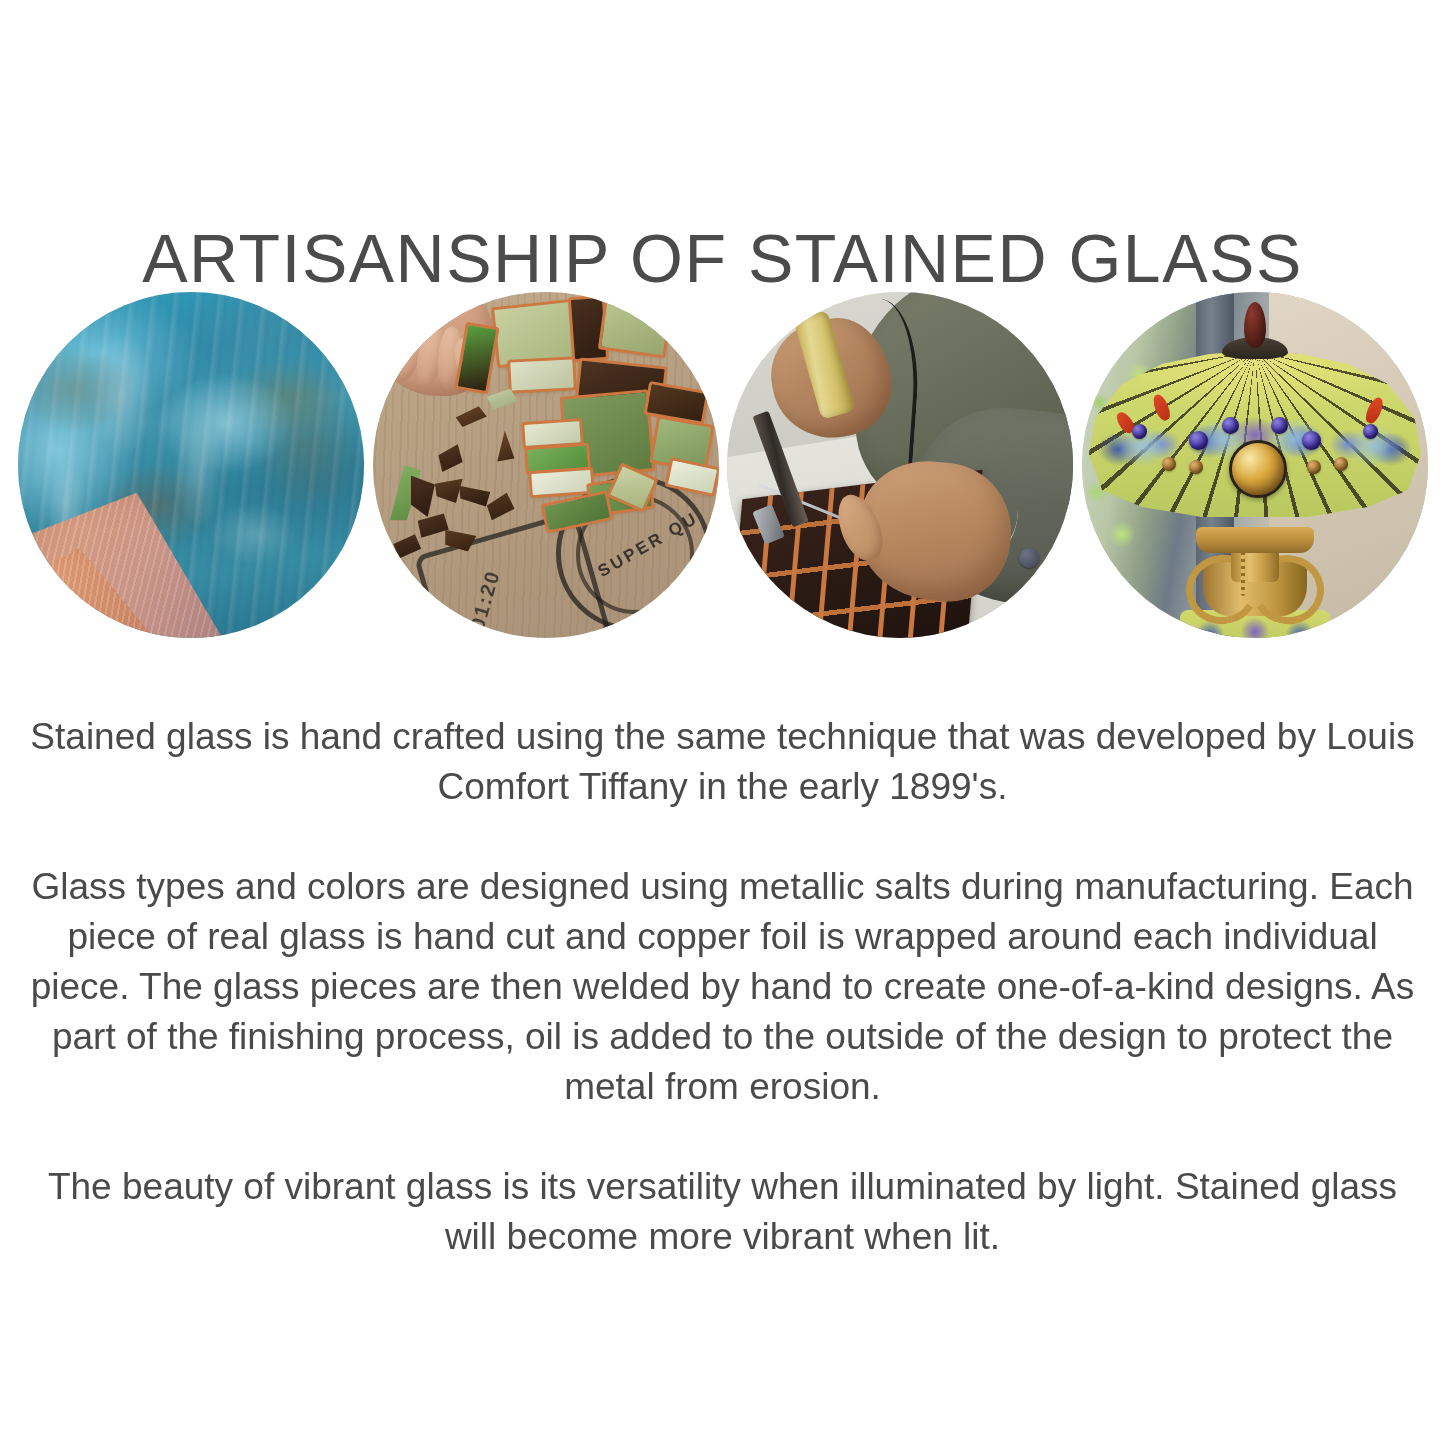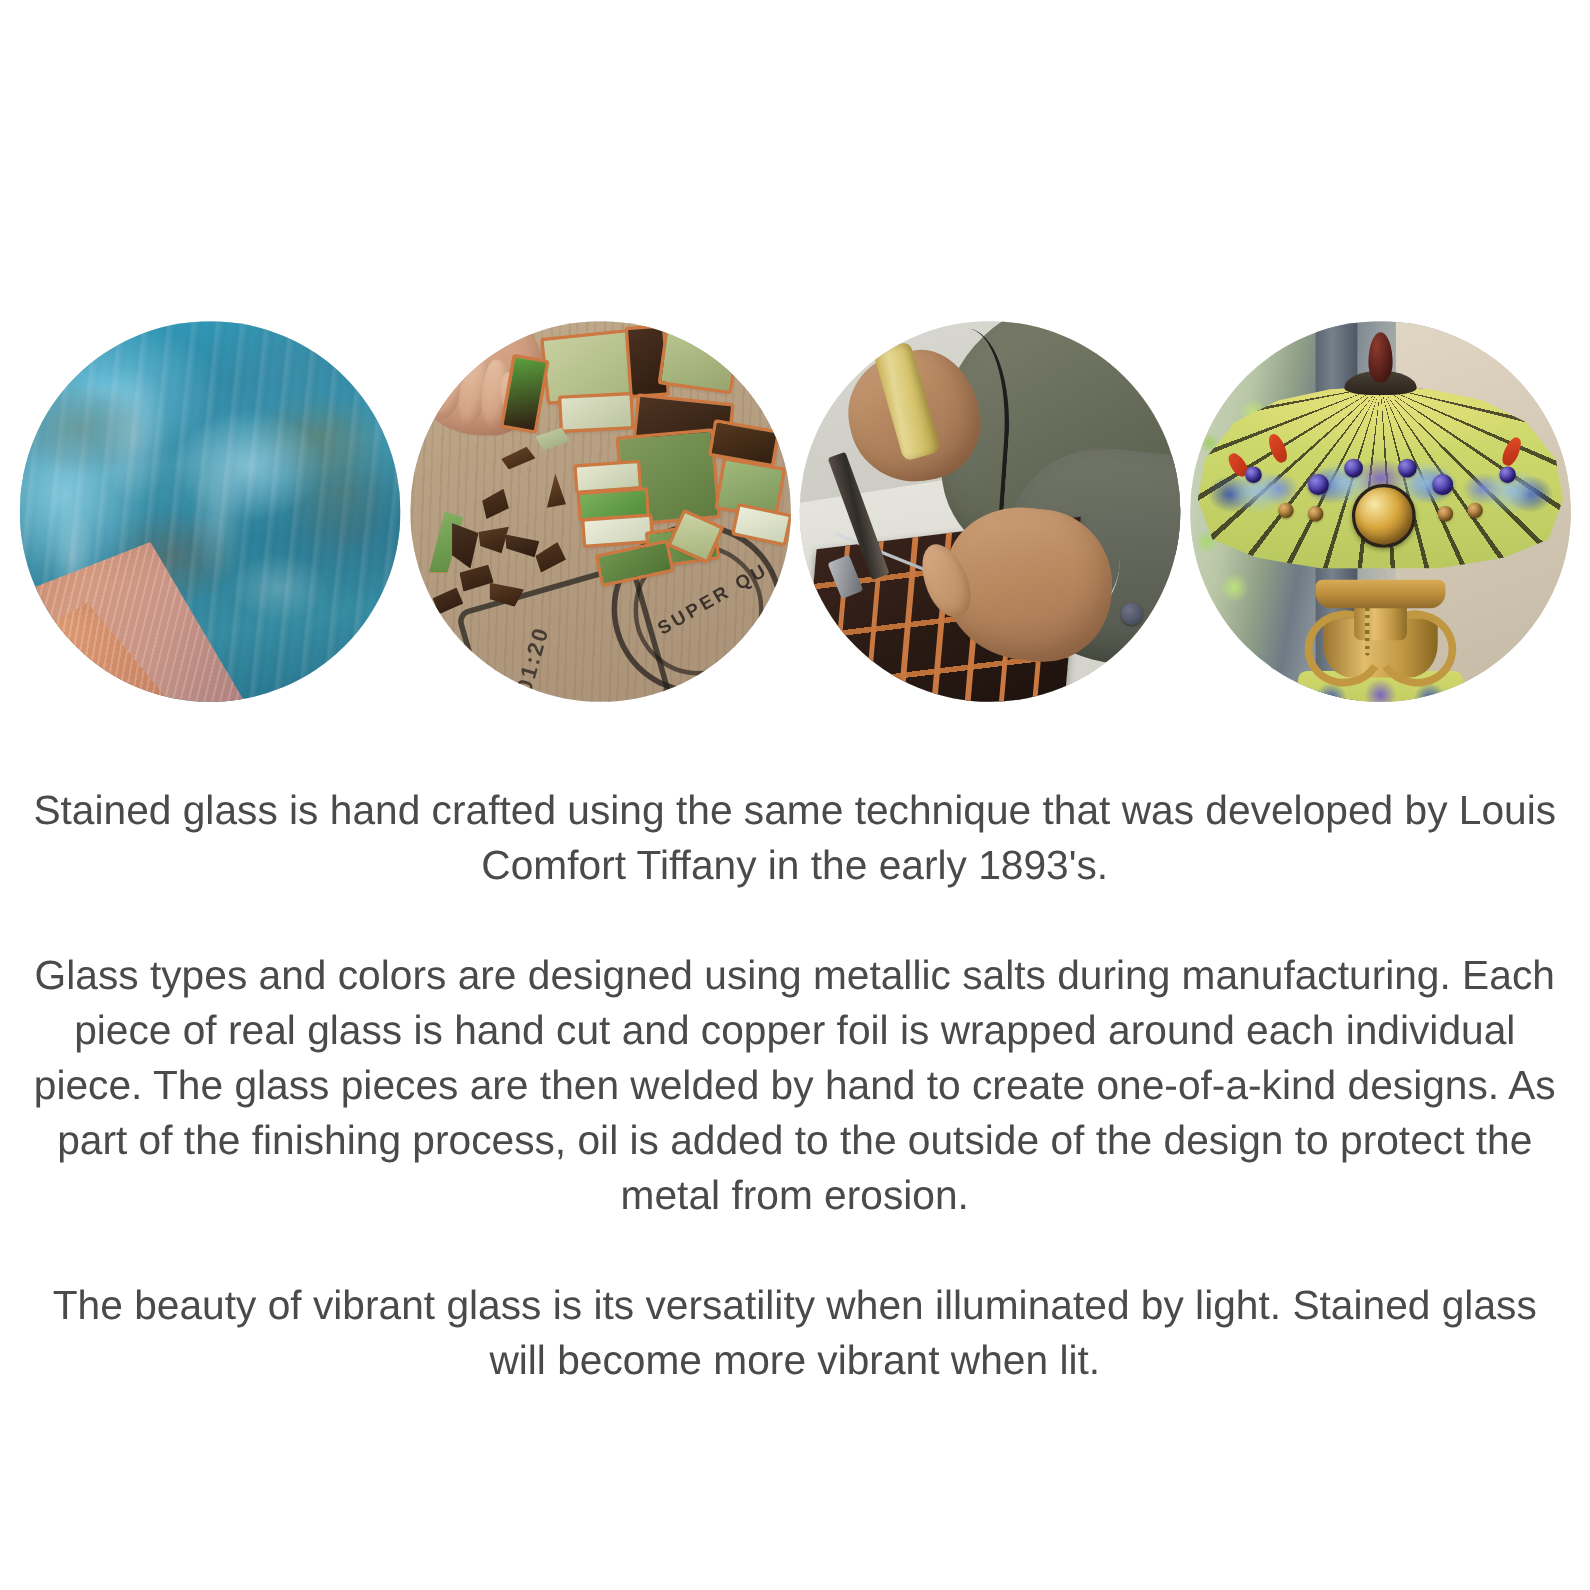"ARTISANSHIP OF STAINED GLASS" h1.title { html: none -> <h1>ARTISANSHIP OF STAINED GLASS</h1> }
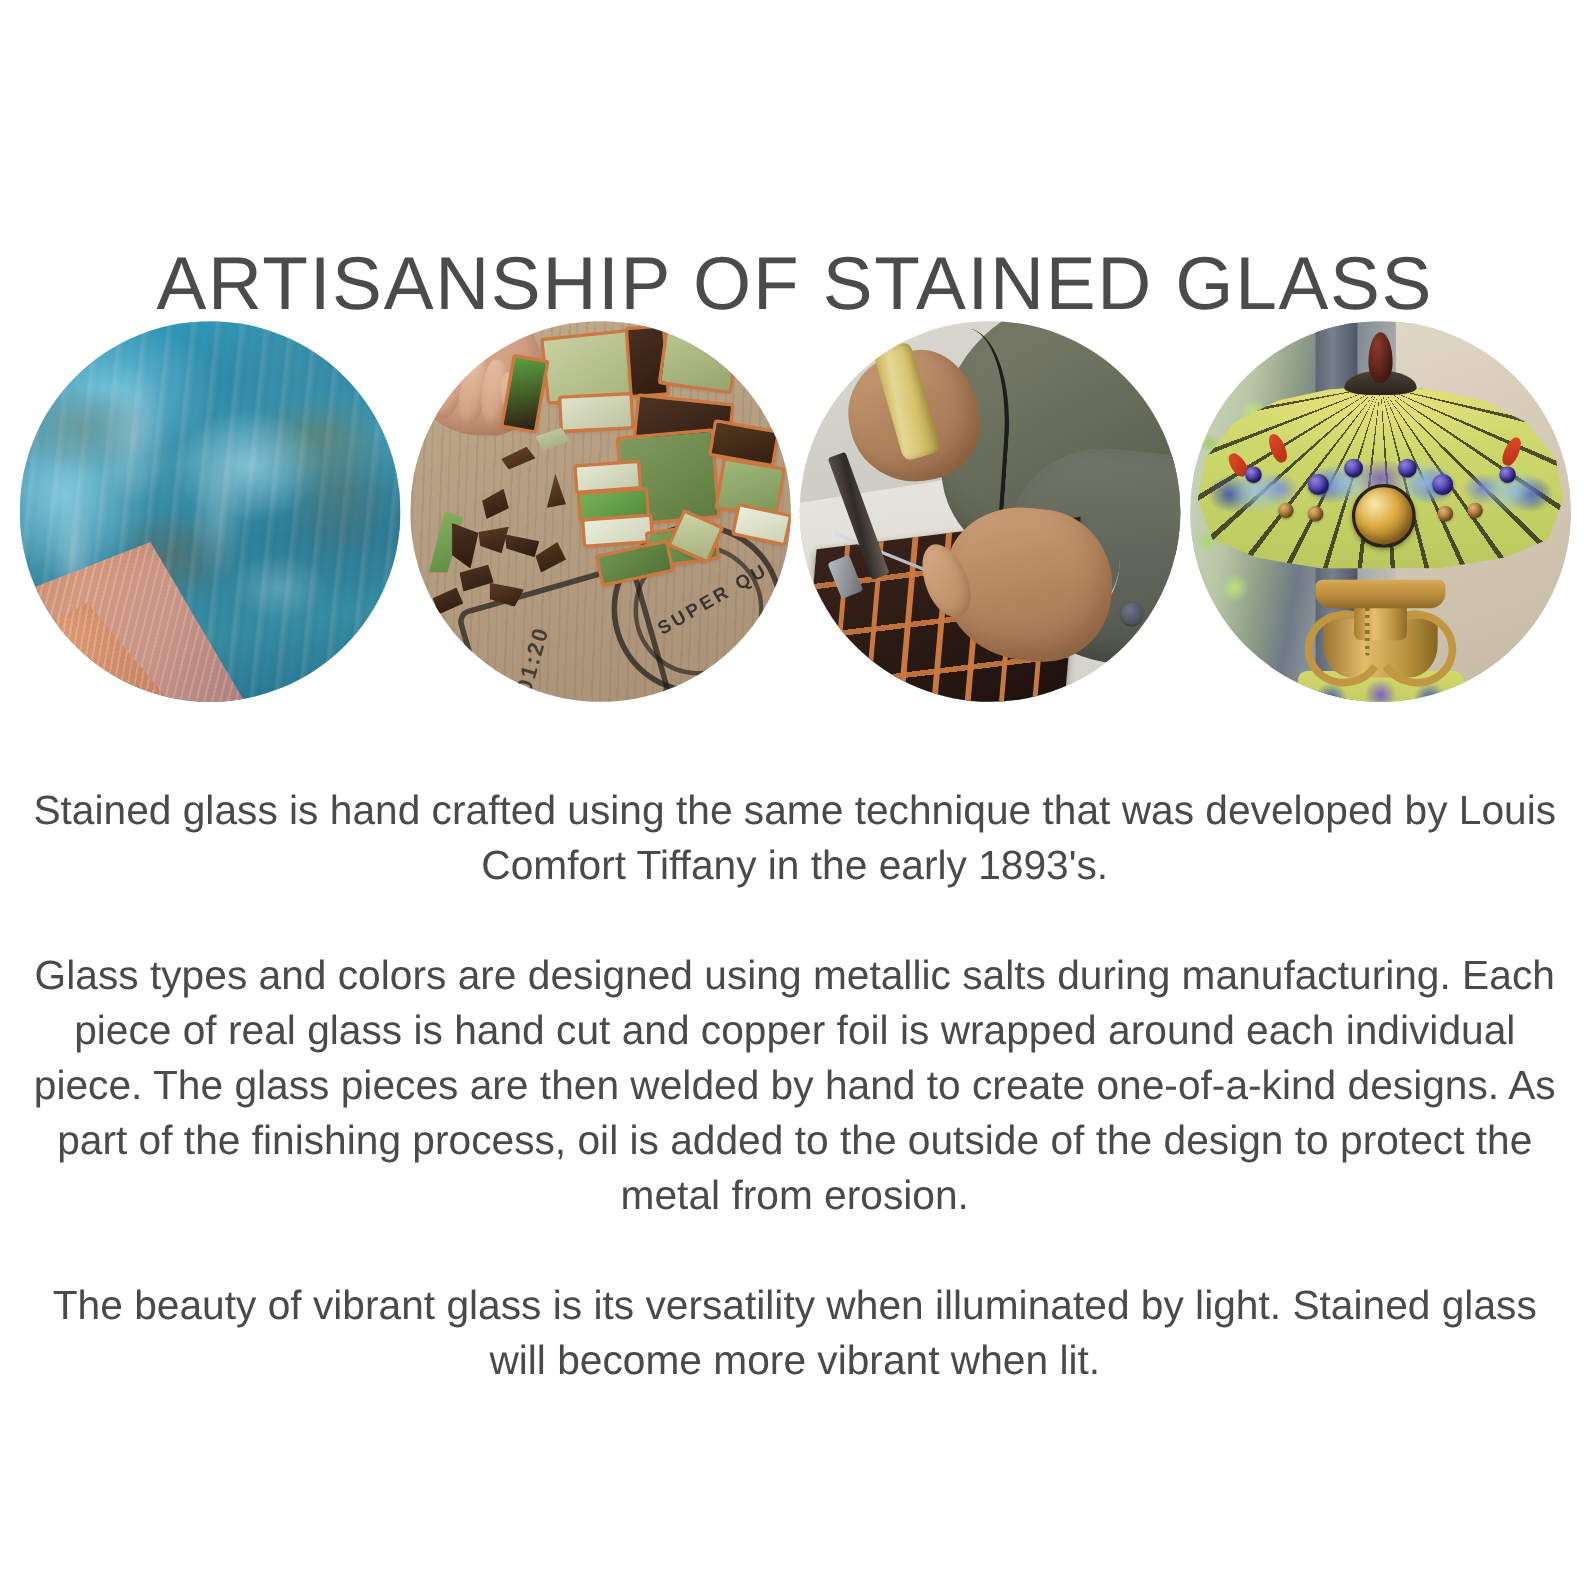"Stained glass is hand crafted" p.para { text: 1893's -> 1899's }
